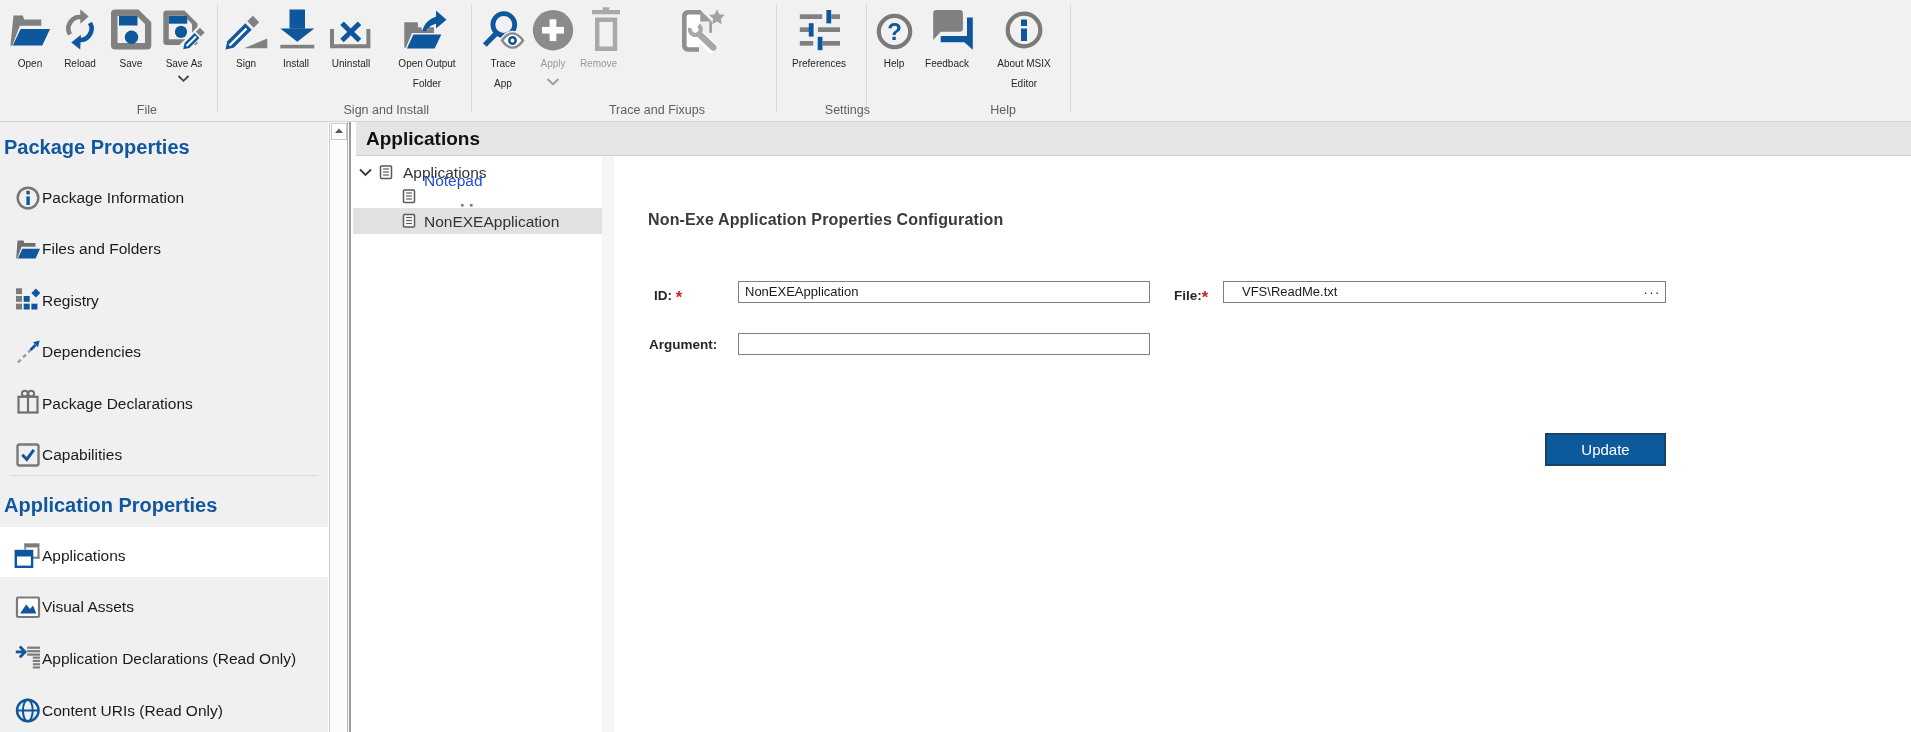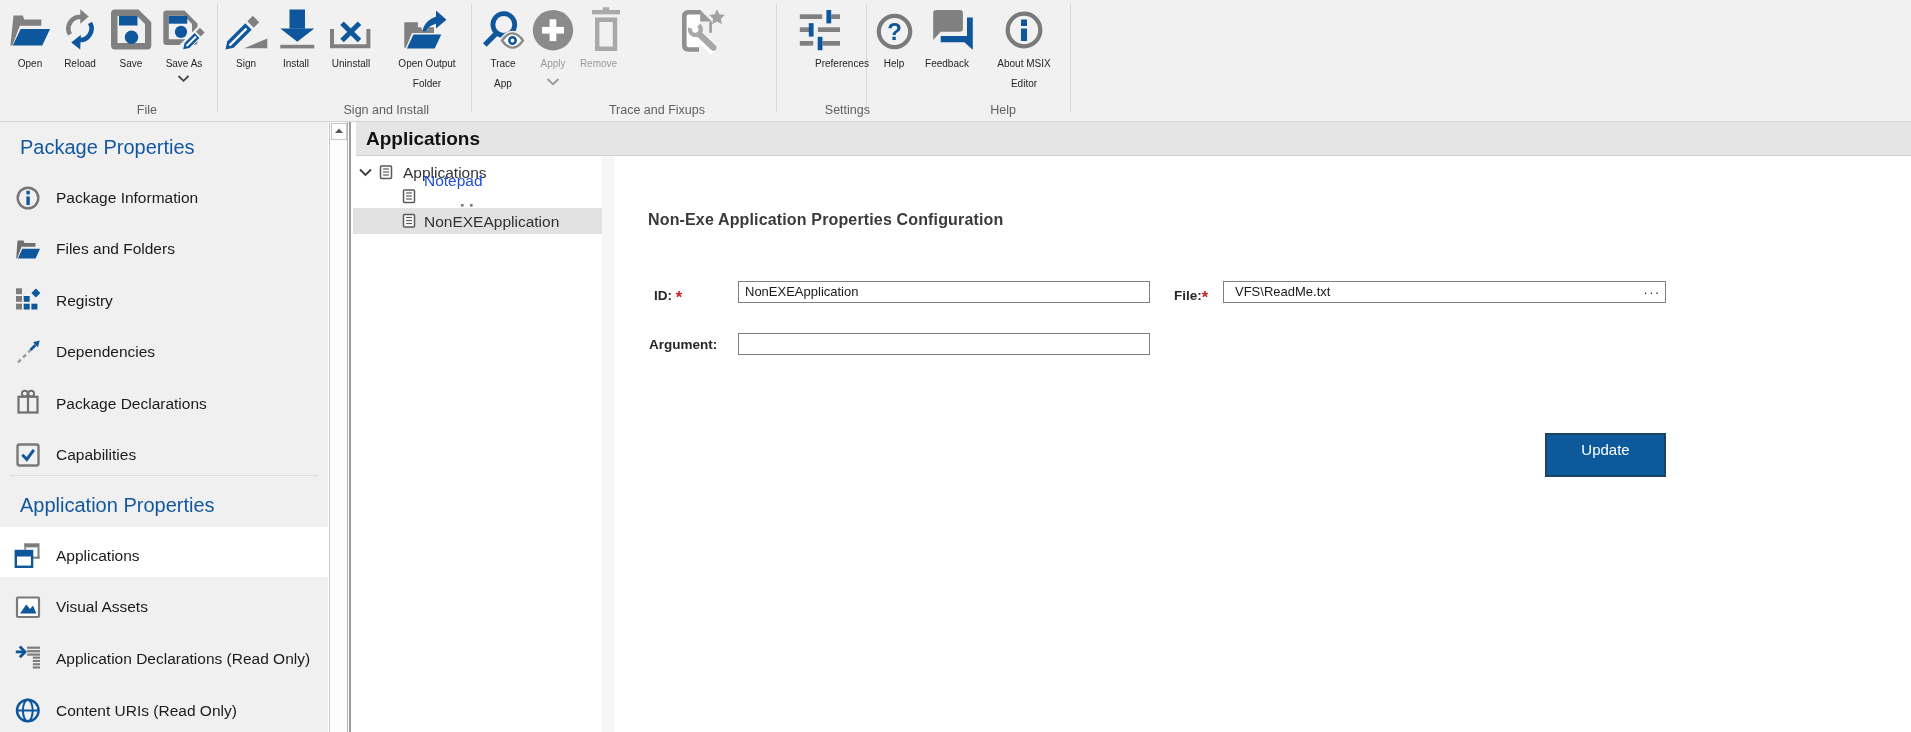"Preferences" div.rlab { left: 792px -> 769px }
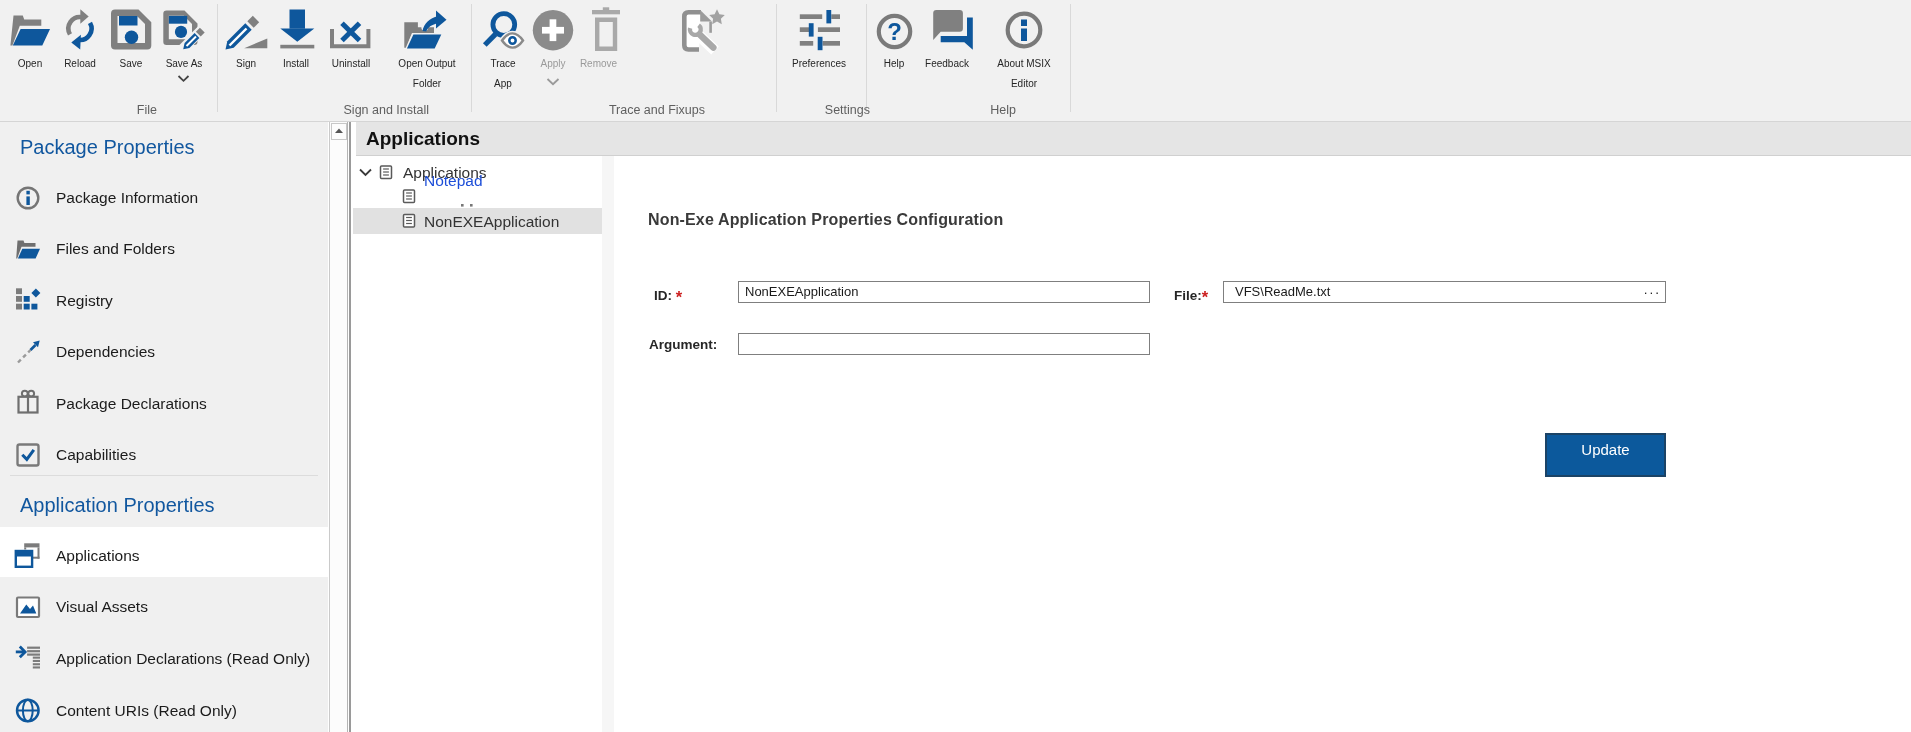"Package Properties" .shead { font-weight: normal -> bold; left: 20px -> 4px }
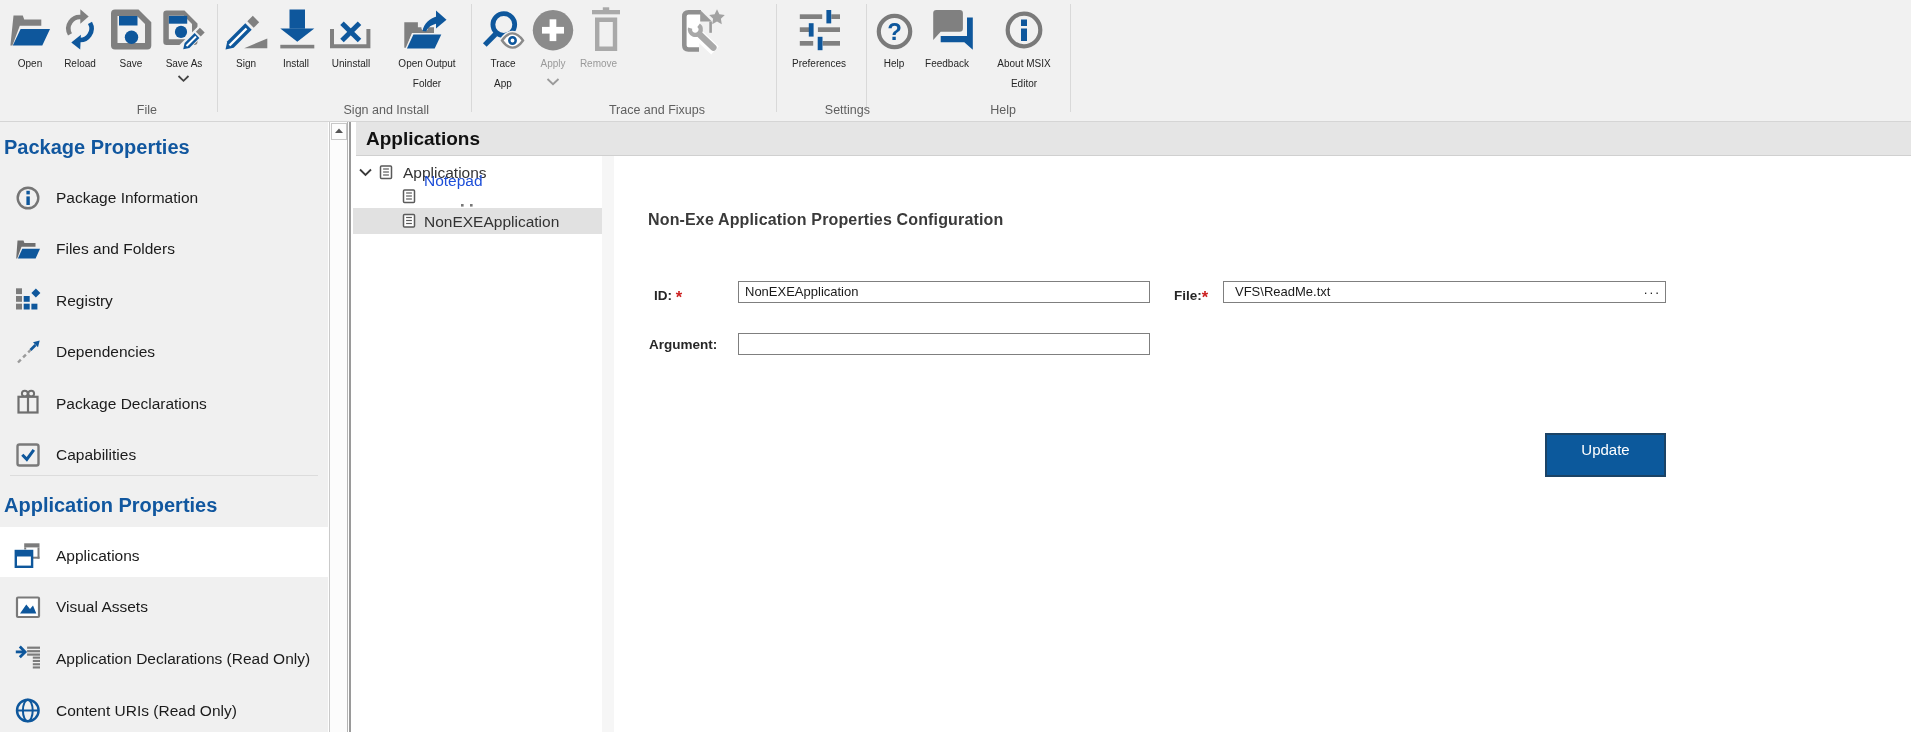"Package Information" .sitem { left: 56px -> 42px }
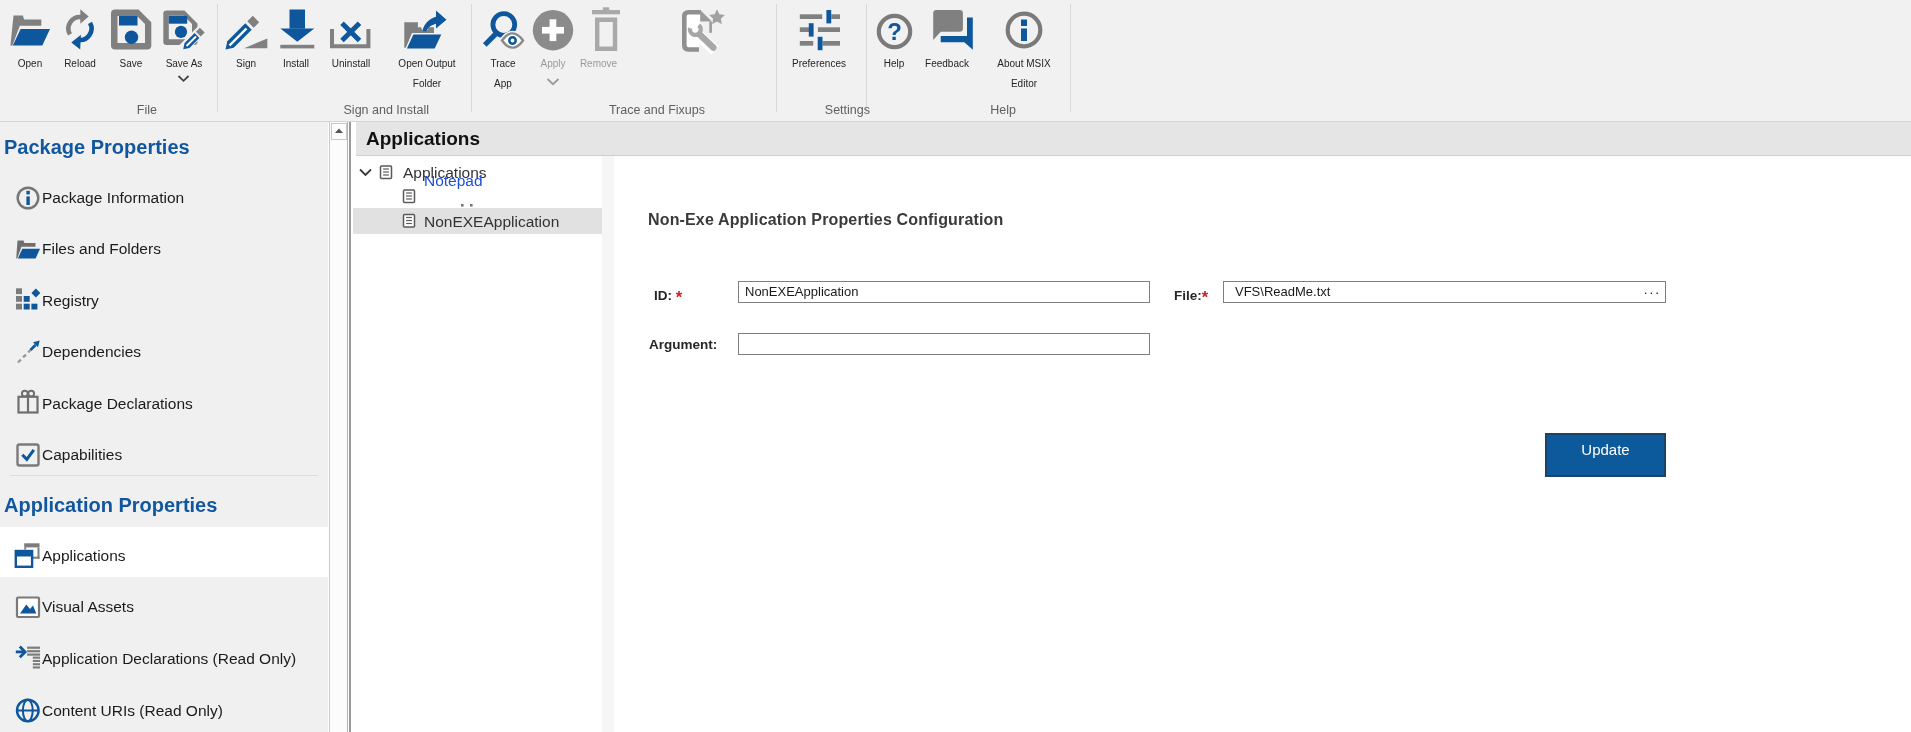"VFS\ReadMe.txt" div { padding-left: 11px -> 18px }
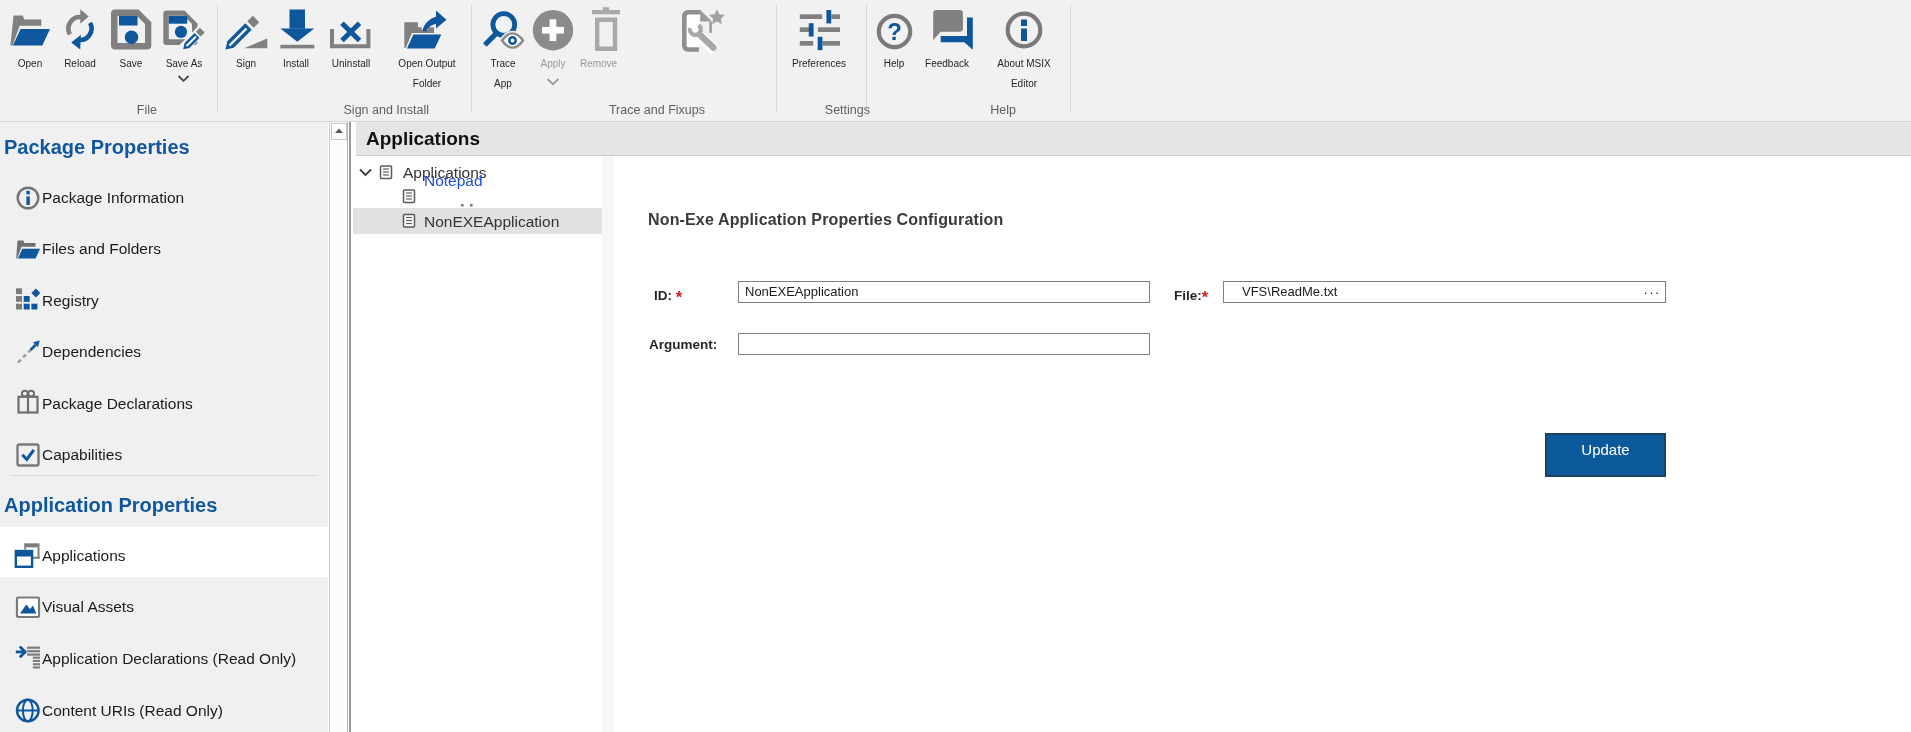"Update" div { height: 44px -> 33px }
